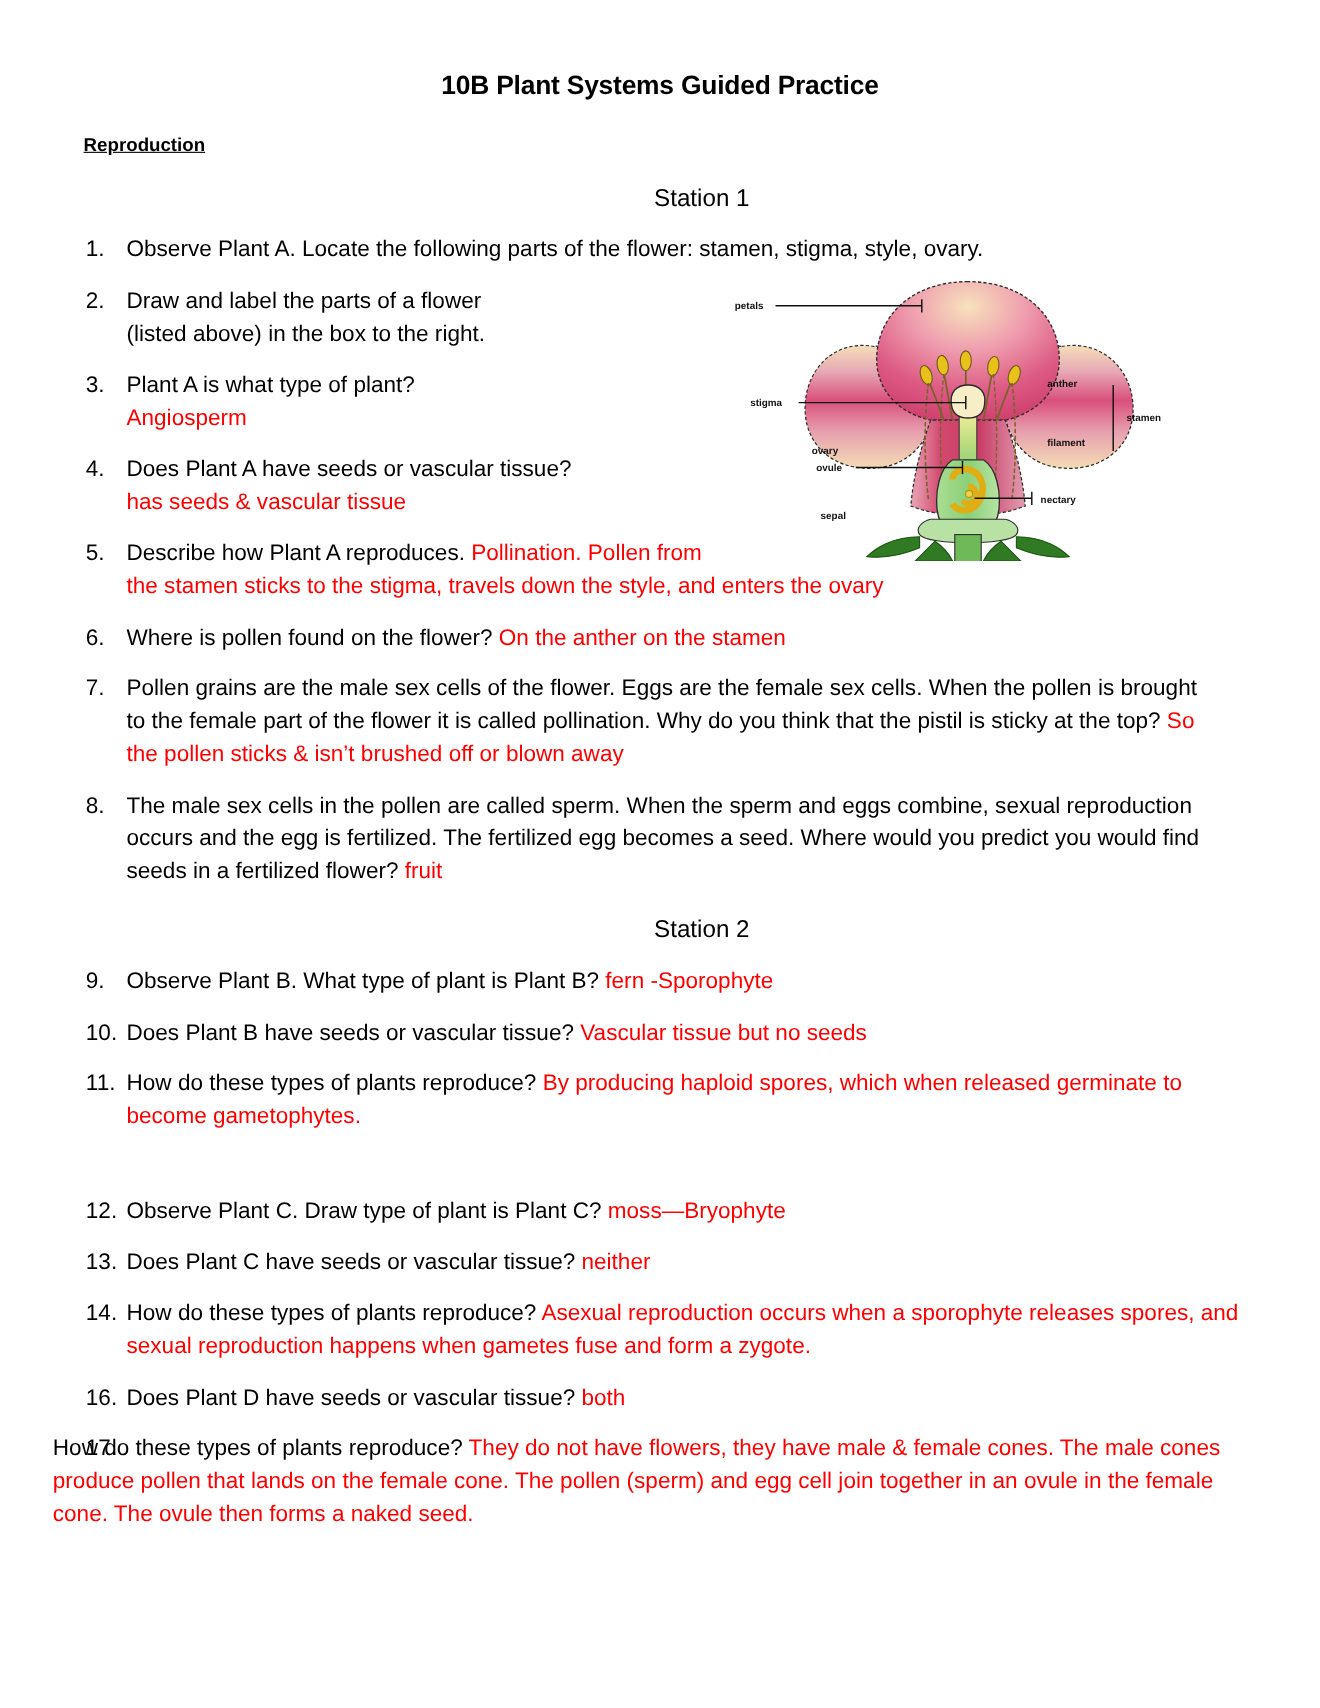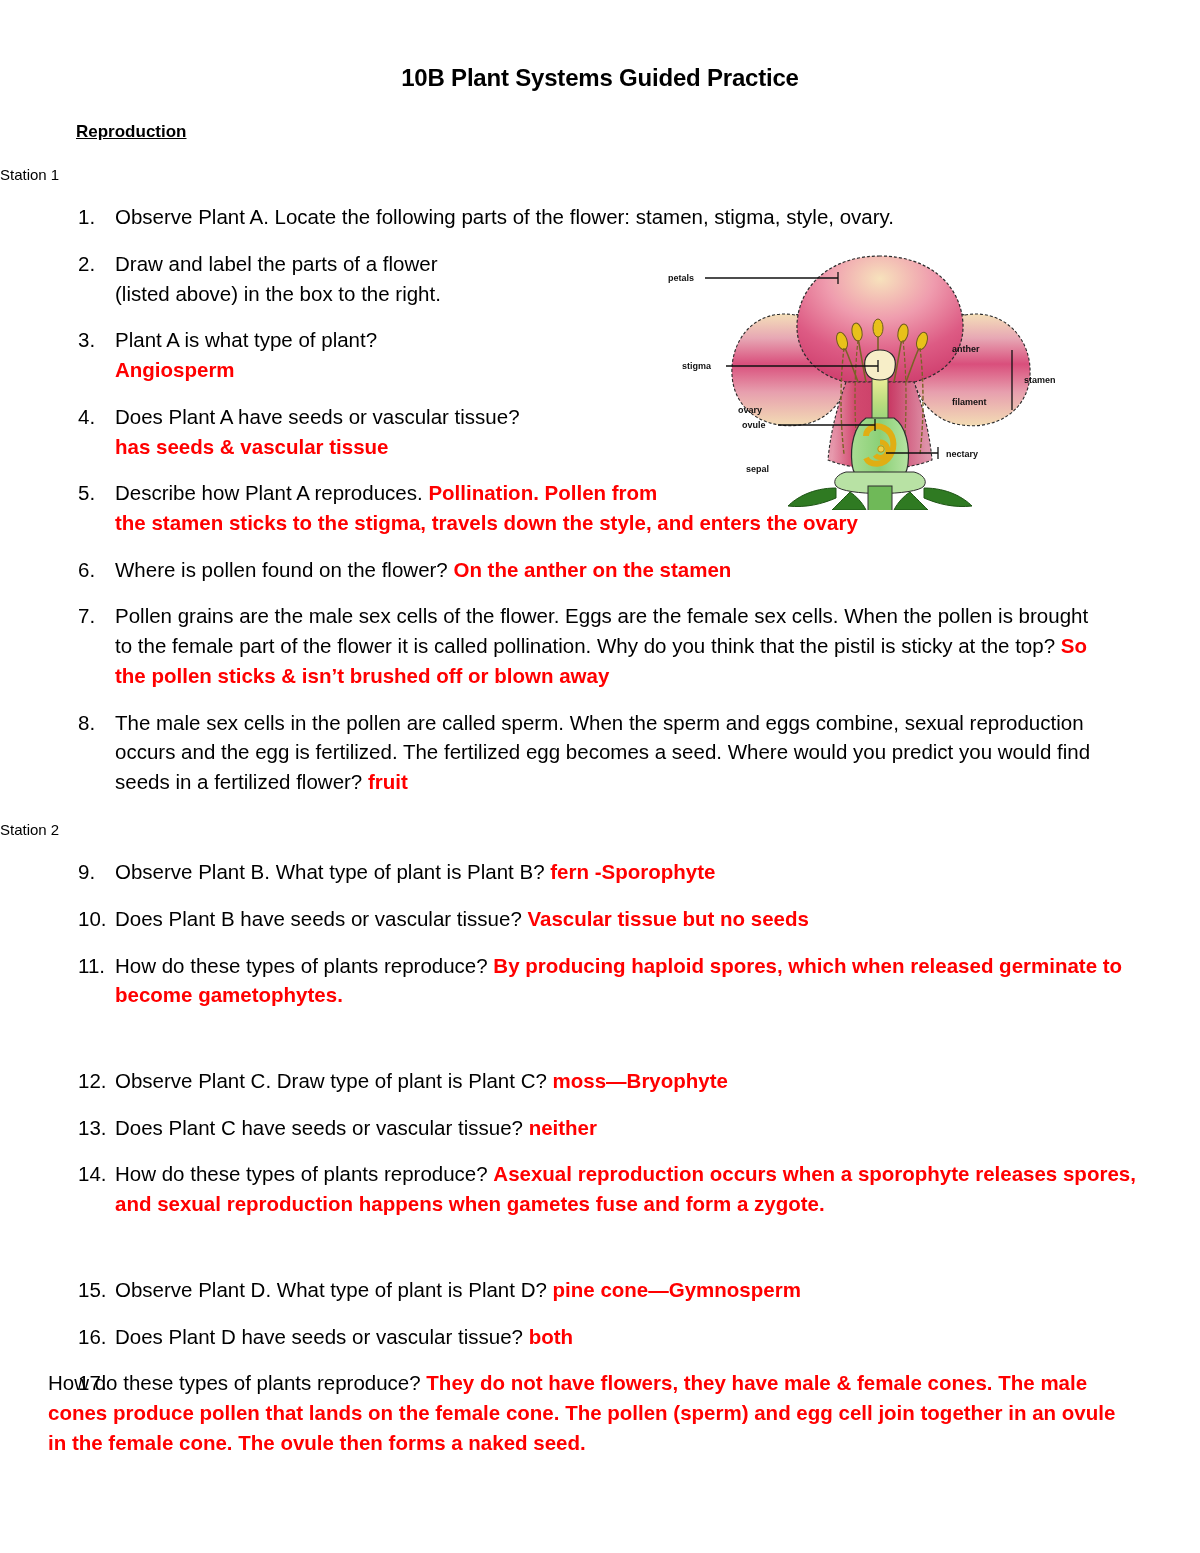"Station 1" .station-label { font-size: 15px -> 22px; padding-left: none -> 76px; text-align: none -> center }
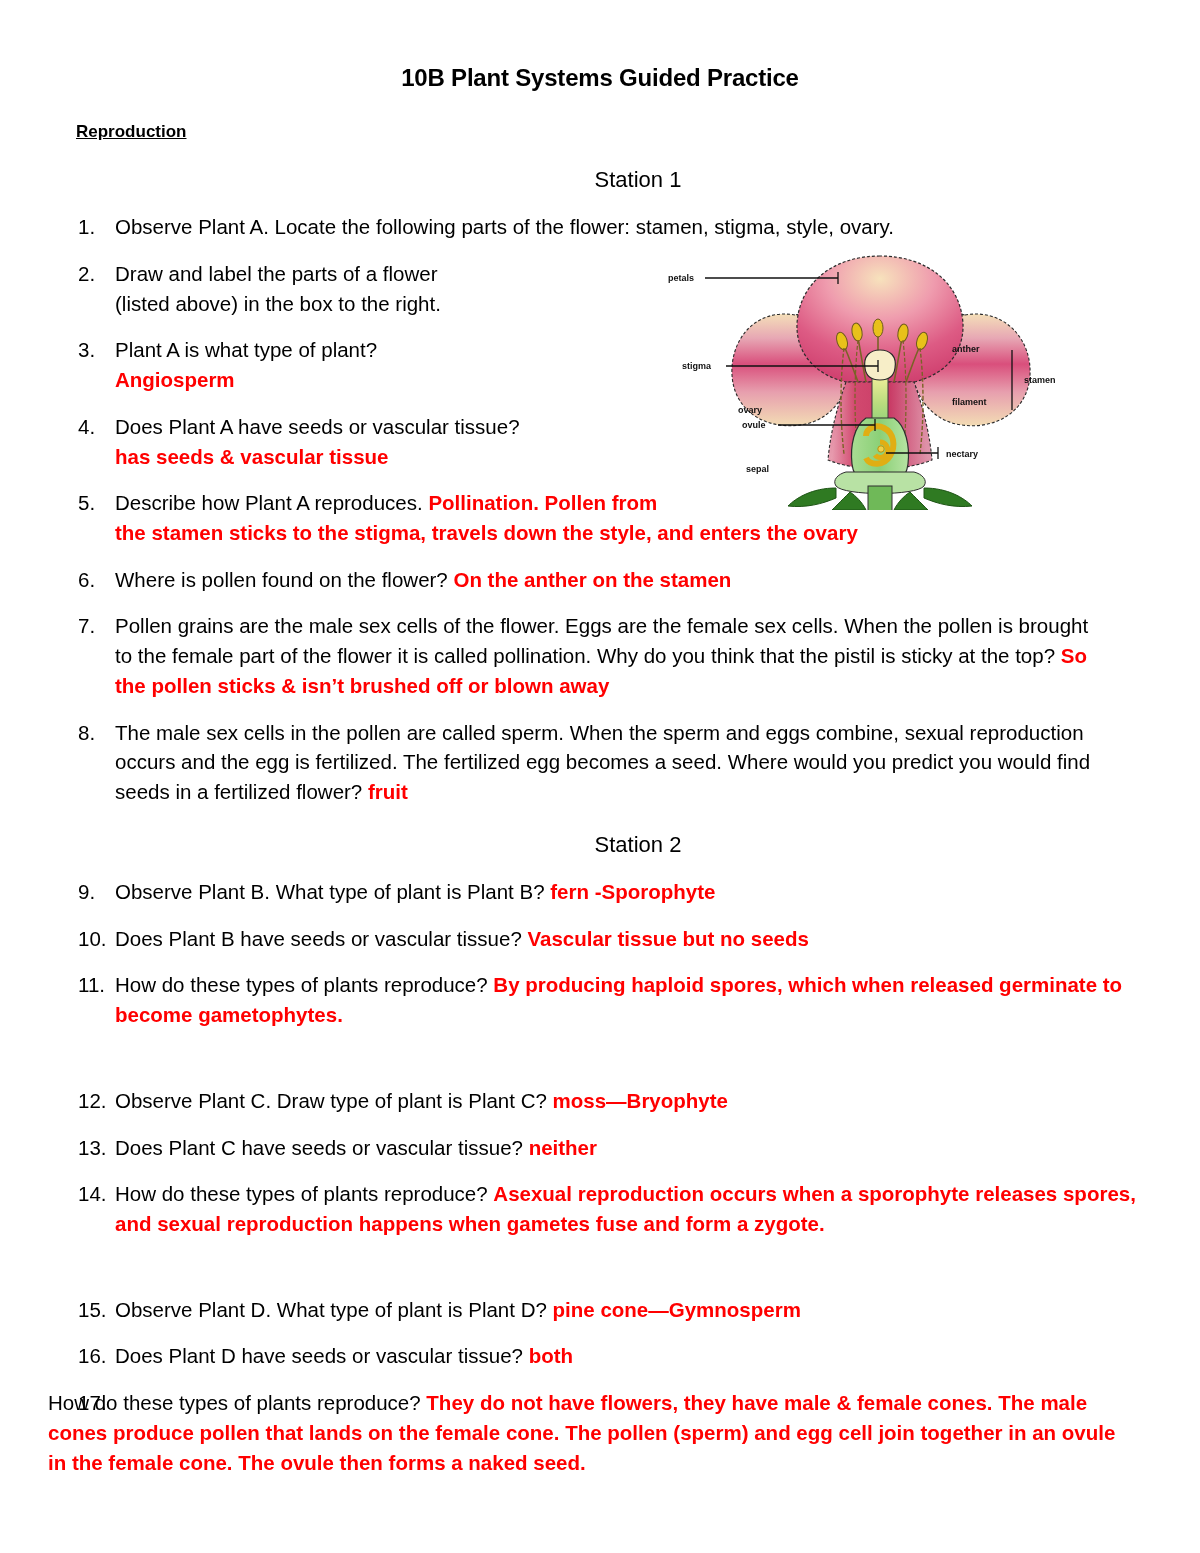"Angiosperm" .ans { font-weight: bold -> normal }
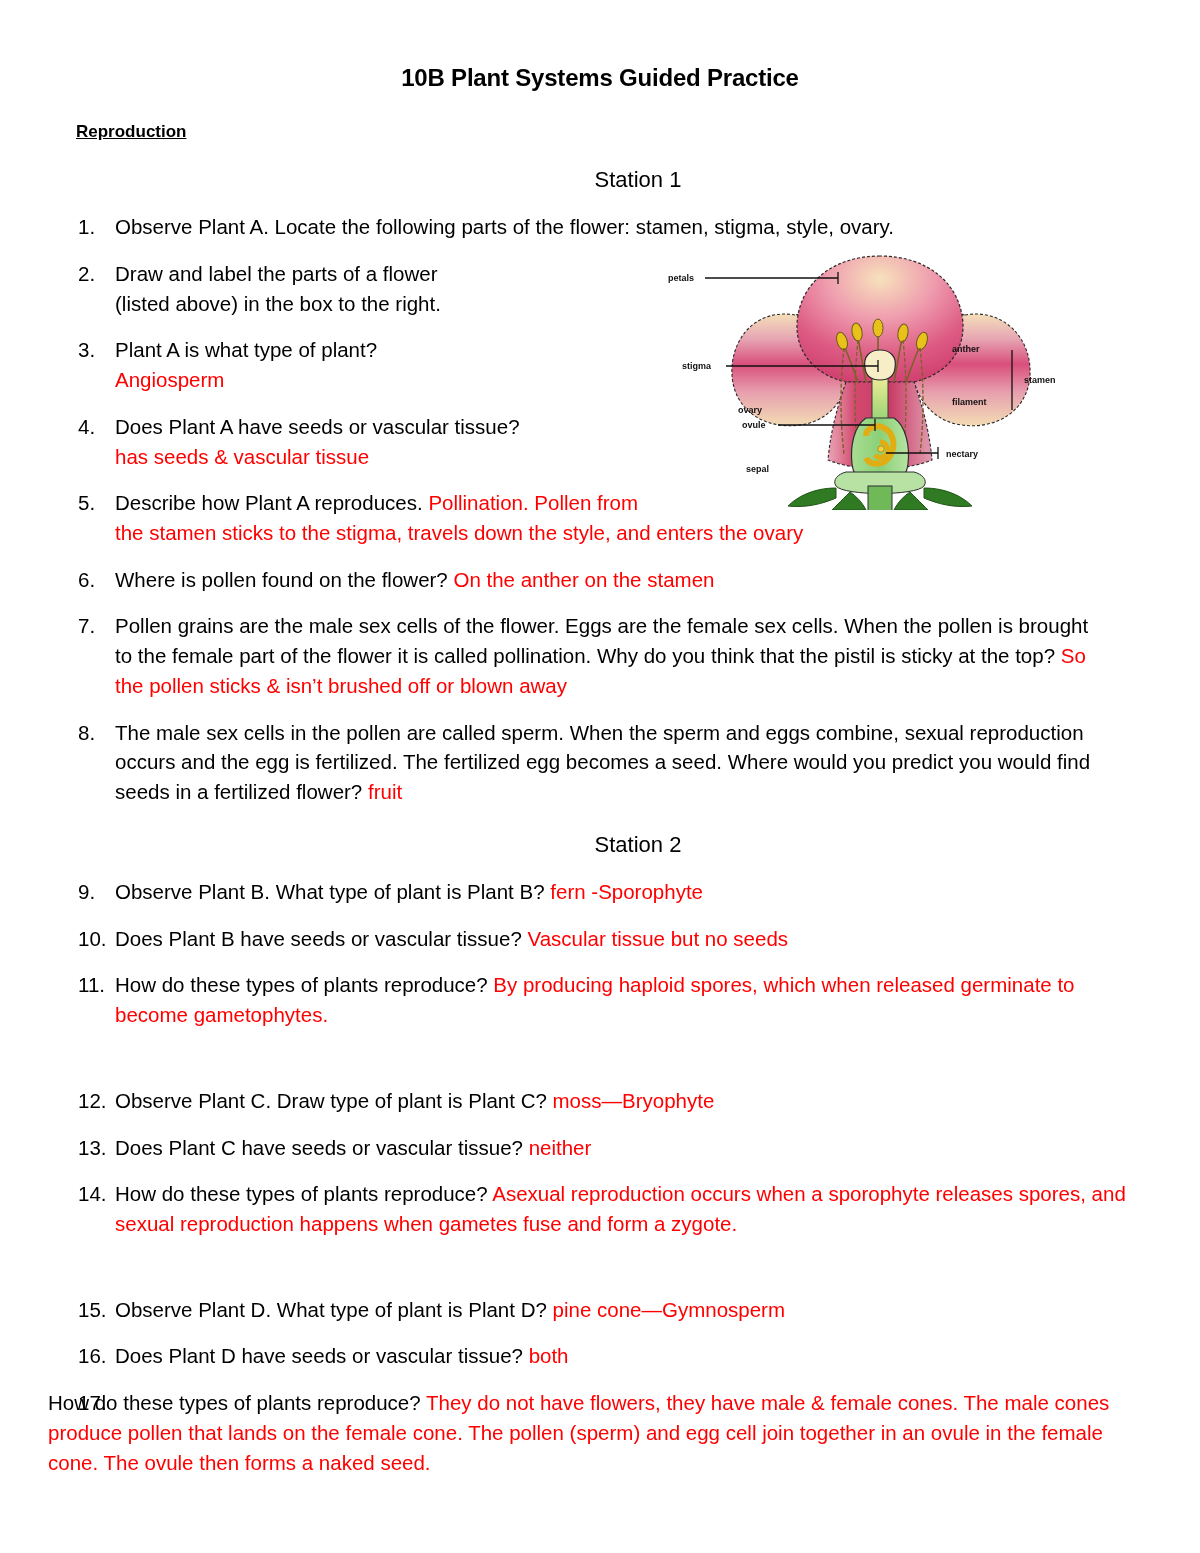"15." li.q { html: <li> <span>15.</span><span>Observe Plant D. What type of plant is Plant D? </span><span>pine cone—Gymnosperm</span> </li> -> none }
